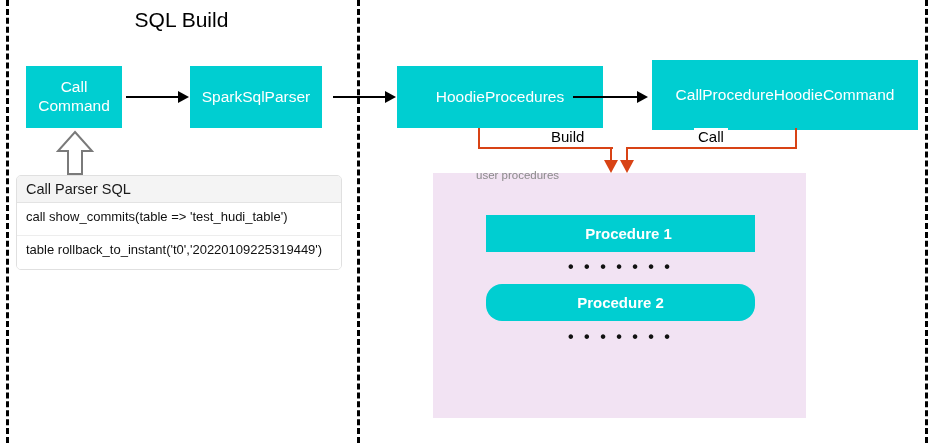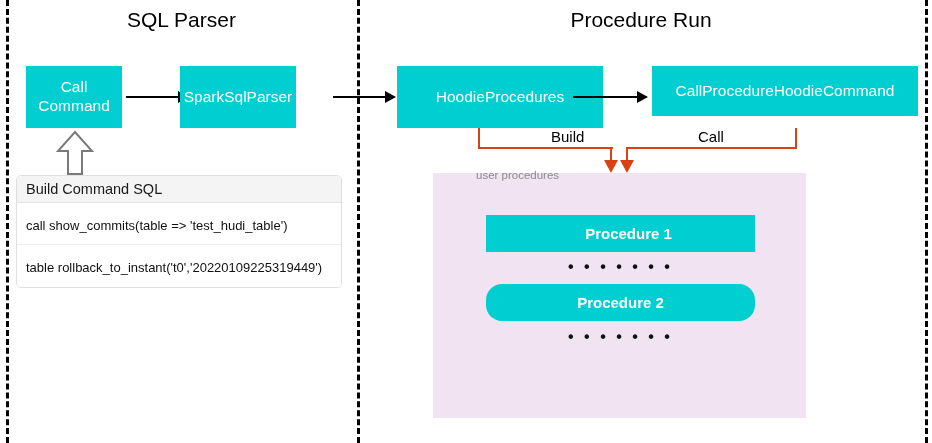"SQL Parser" div.section-title { text: Parser -> Build }
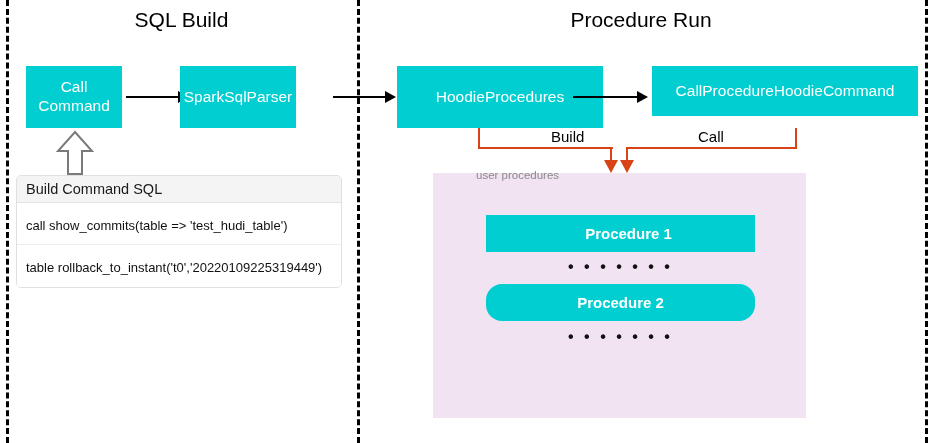"Procedure Run" div.section-title { html: <div>Procedure Run</div> -> none }
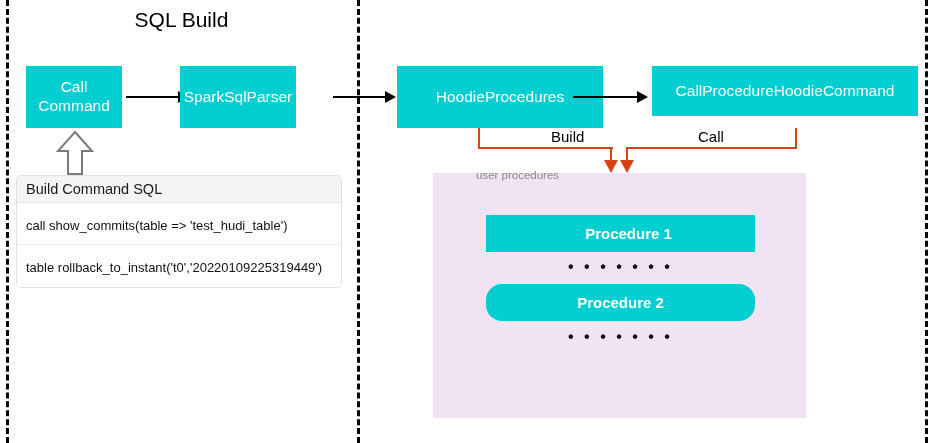"SparkSqlParser" div.tealbox { left: 180px -> 190px; width: 116px -> 132px }
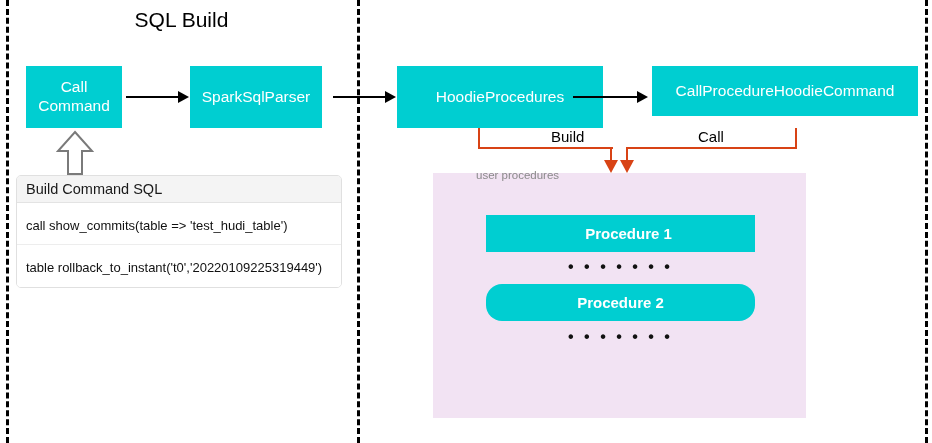"CallProcedureHoodieCommand" div.tealbox { height: 50px -> 70px; top: 66px -> 60px }
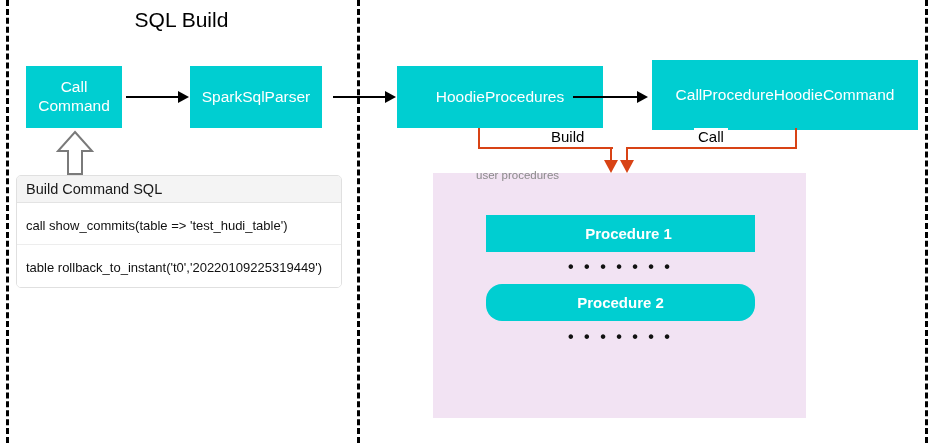"Build Command SQL" div.sql-head { text: Build Command -> Call Parser }
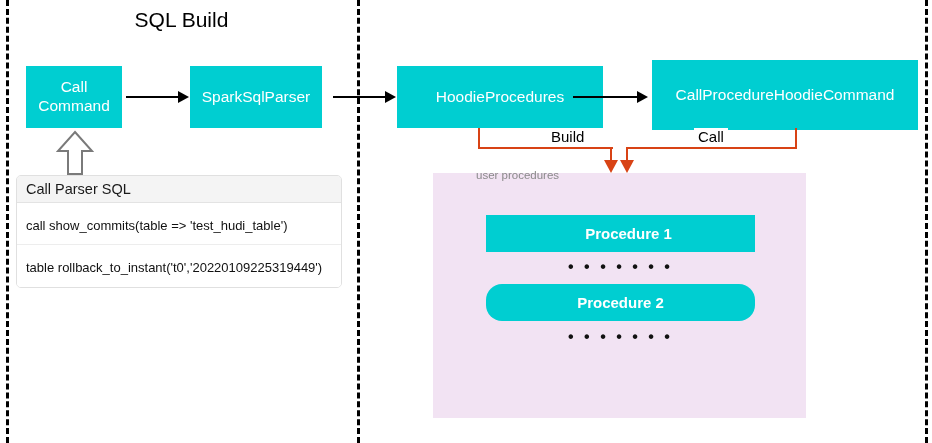"call show_commits(table =>" .sql-row { margin-top: 9px -> none }
